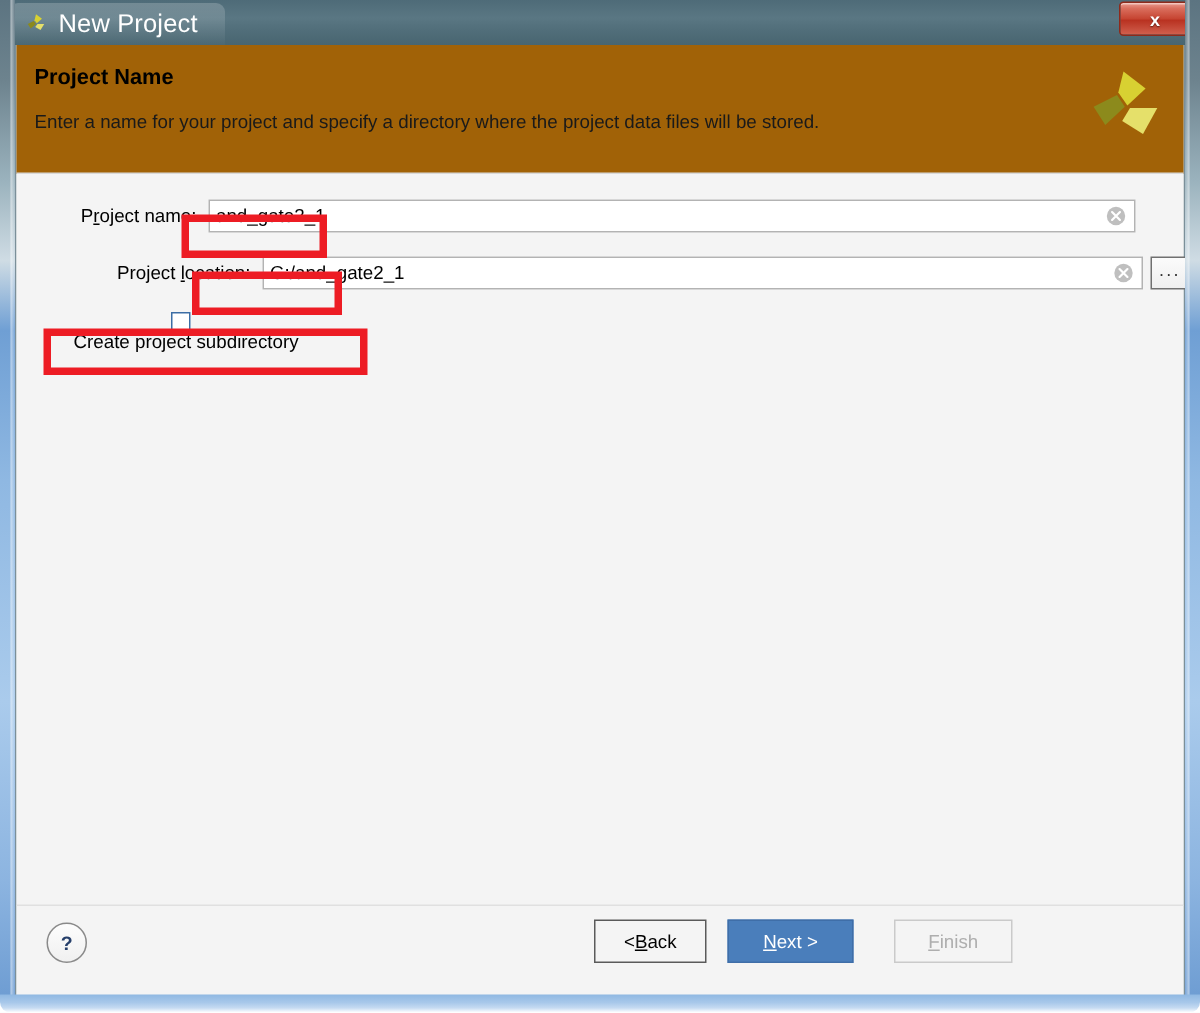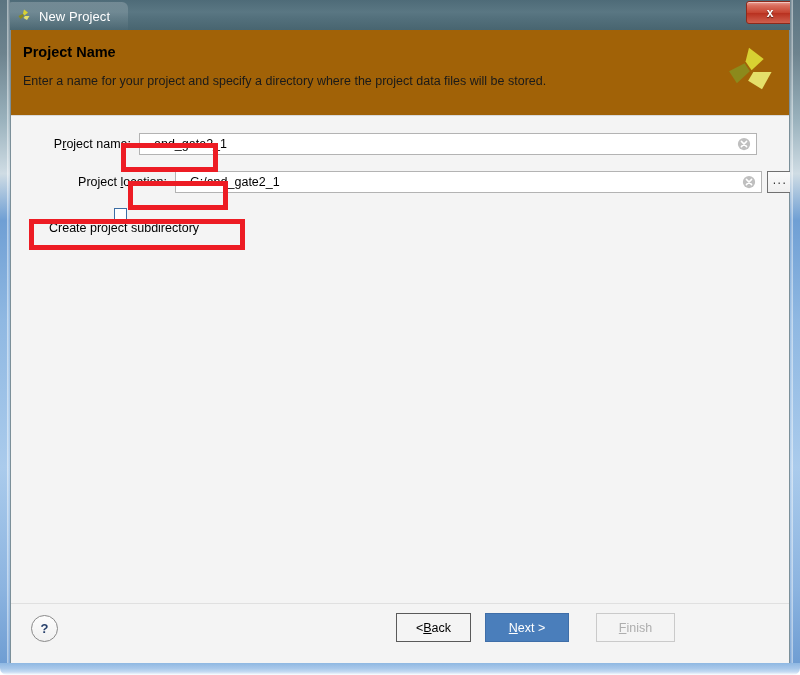"New Project" #titlebar-text { font-size: 13px -> 17px }
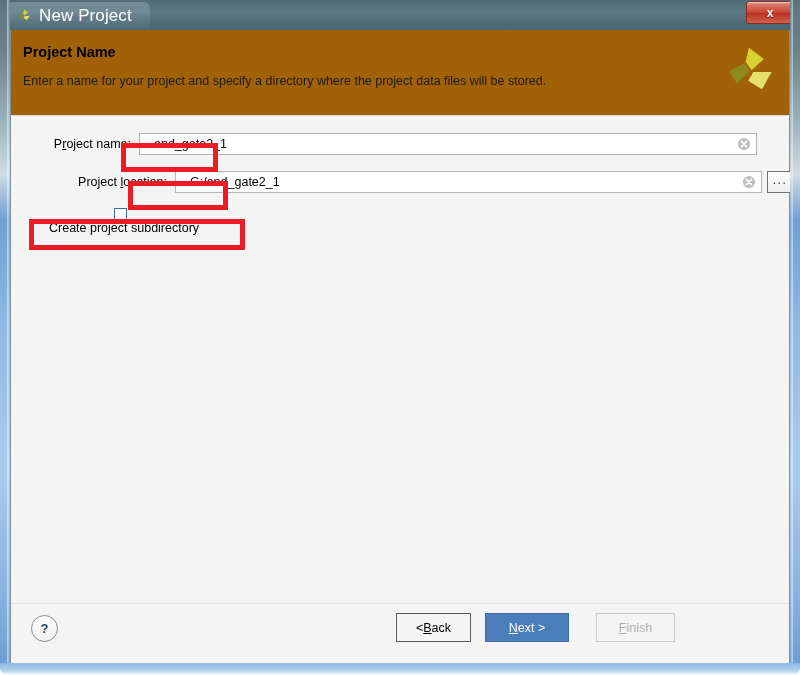"and_gate2_1" .text-input .value { margin-left: 10px -> none }
